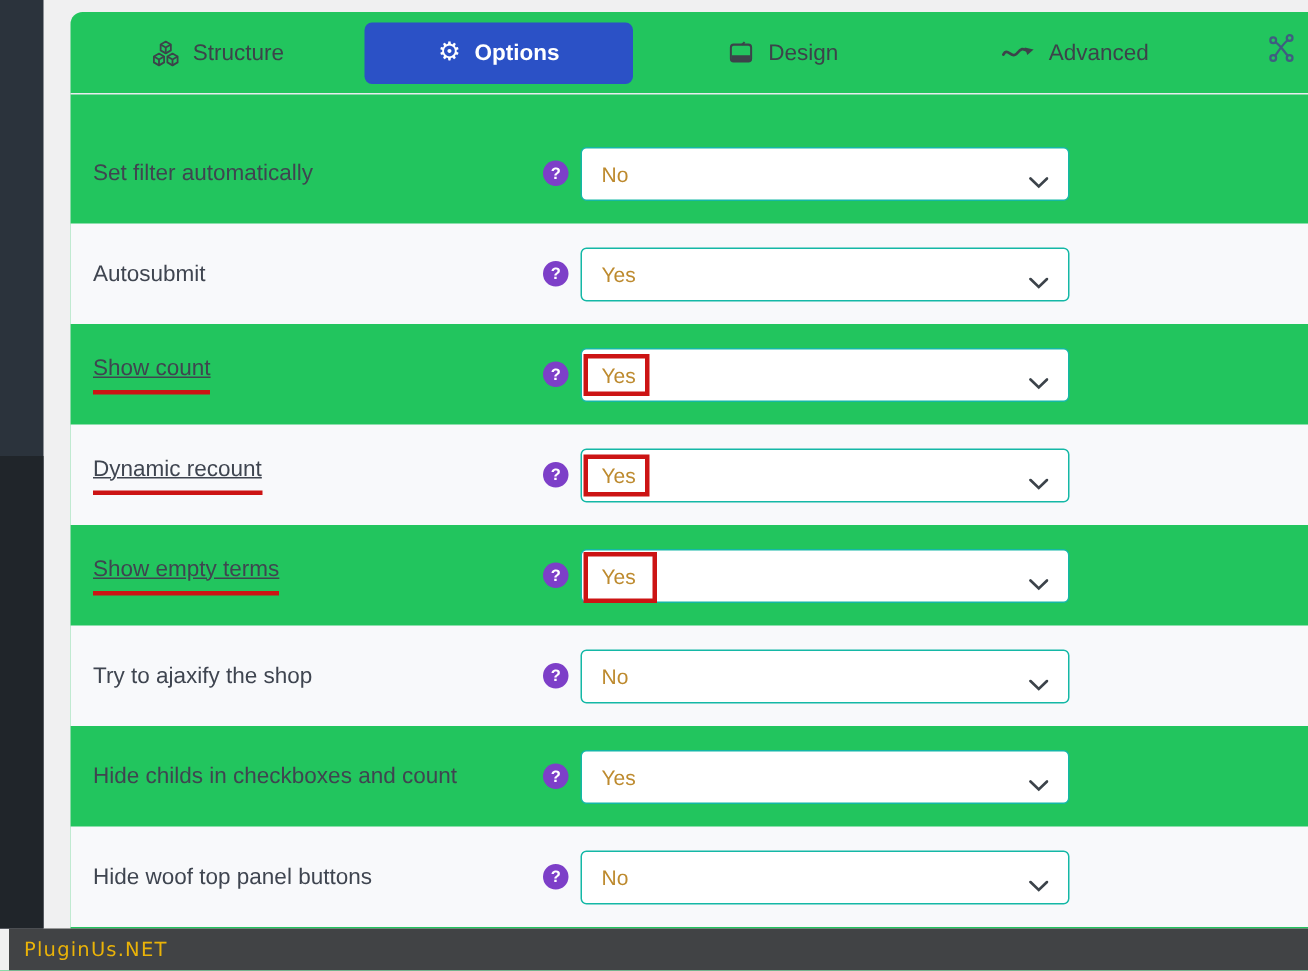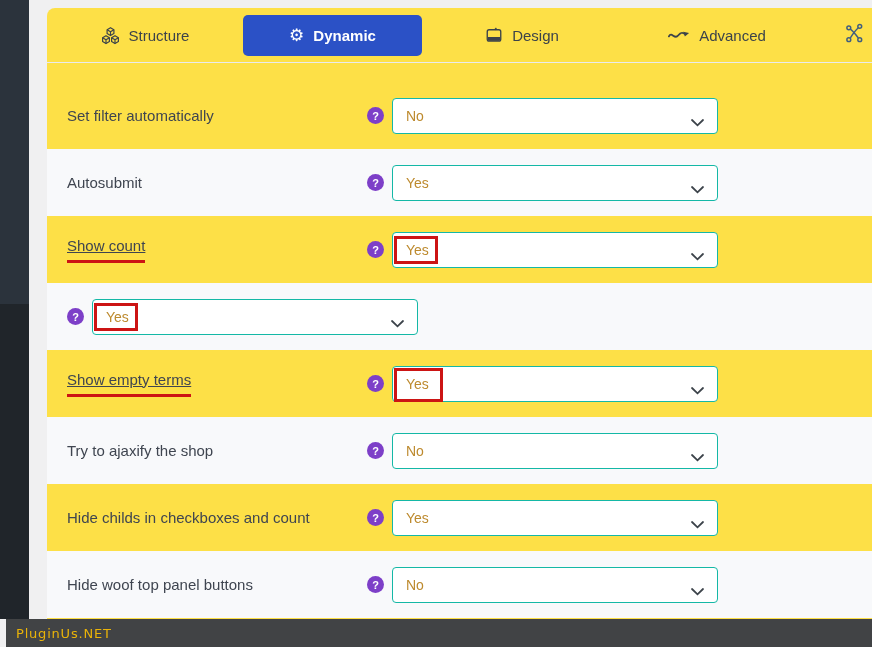"Structure" .card { background: #fde047 -> #22c55e }
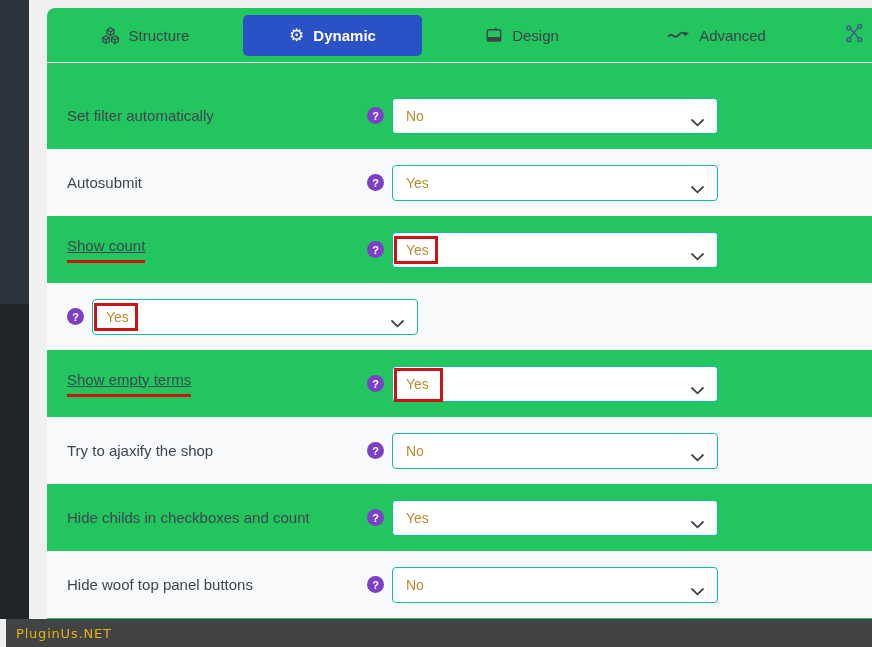"Dynamic" span { text: Dynamic -> Options }
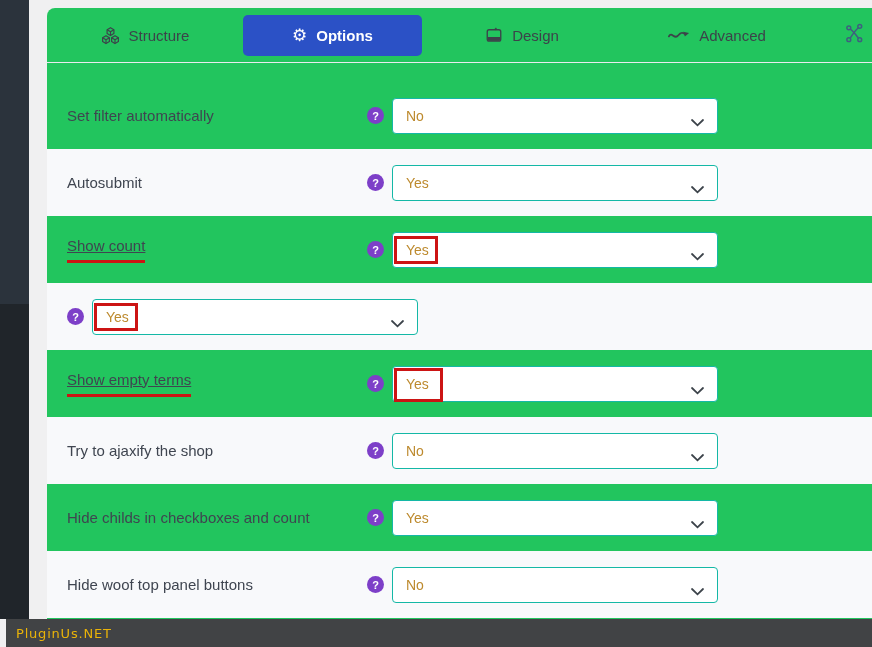"Set filter automatically" .row { padding-left: 20px -> 15px }
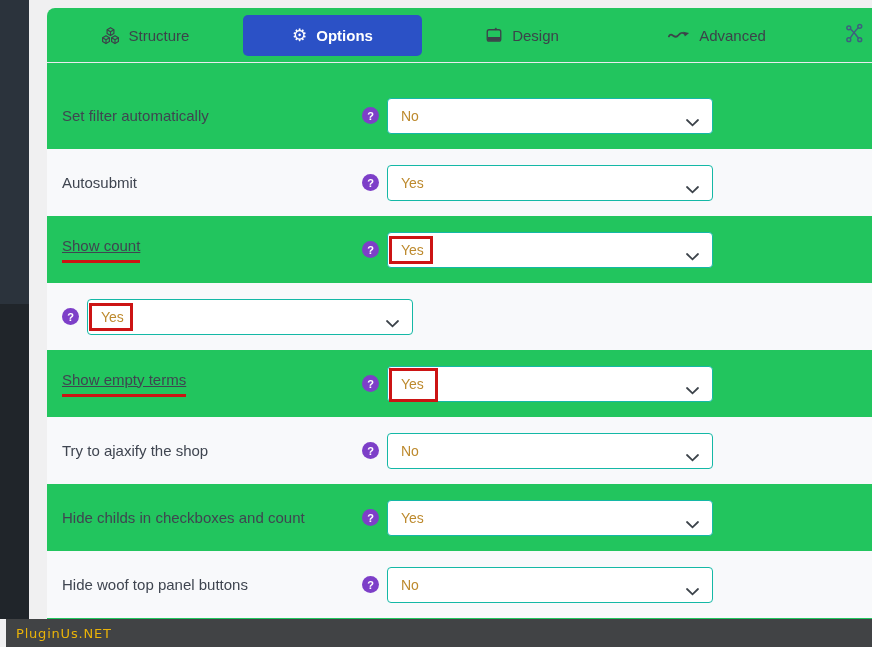"Dynamic recount" div.row-label { html: none -> <div> <span>Dynamic recount</span> </div> }
